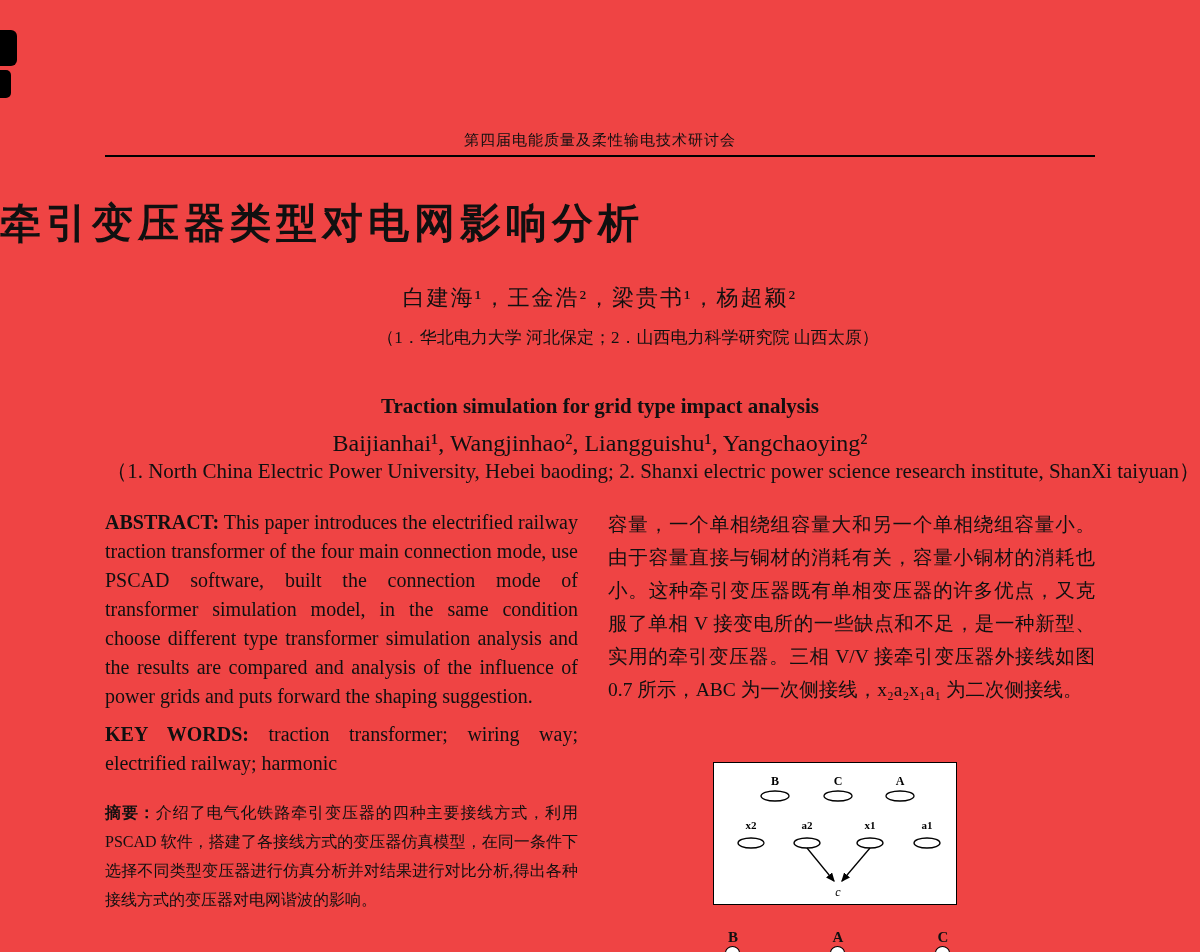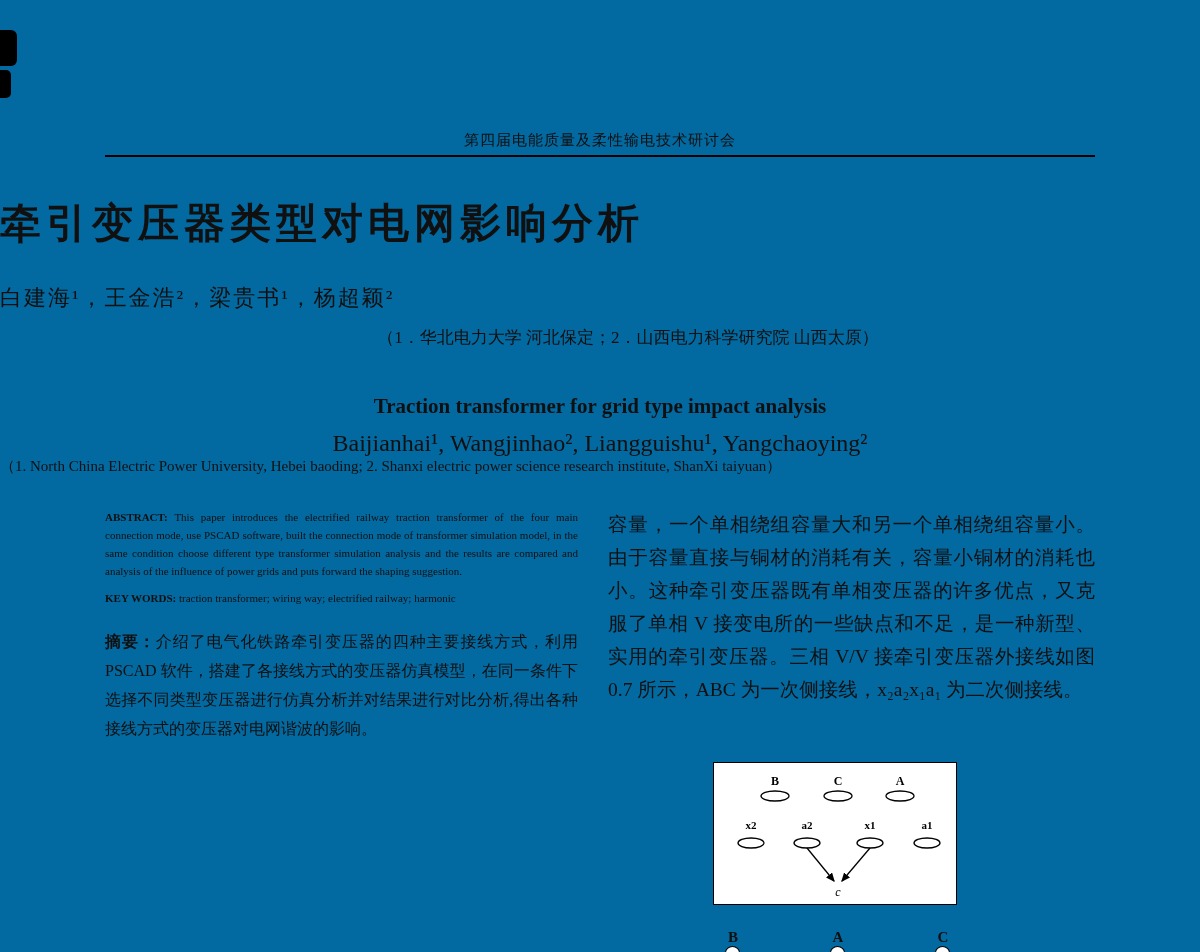"第四届电能质量及柔性输电技术研讨会" .page { background: #0369a1 -> #ef4444 }
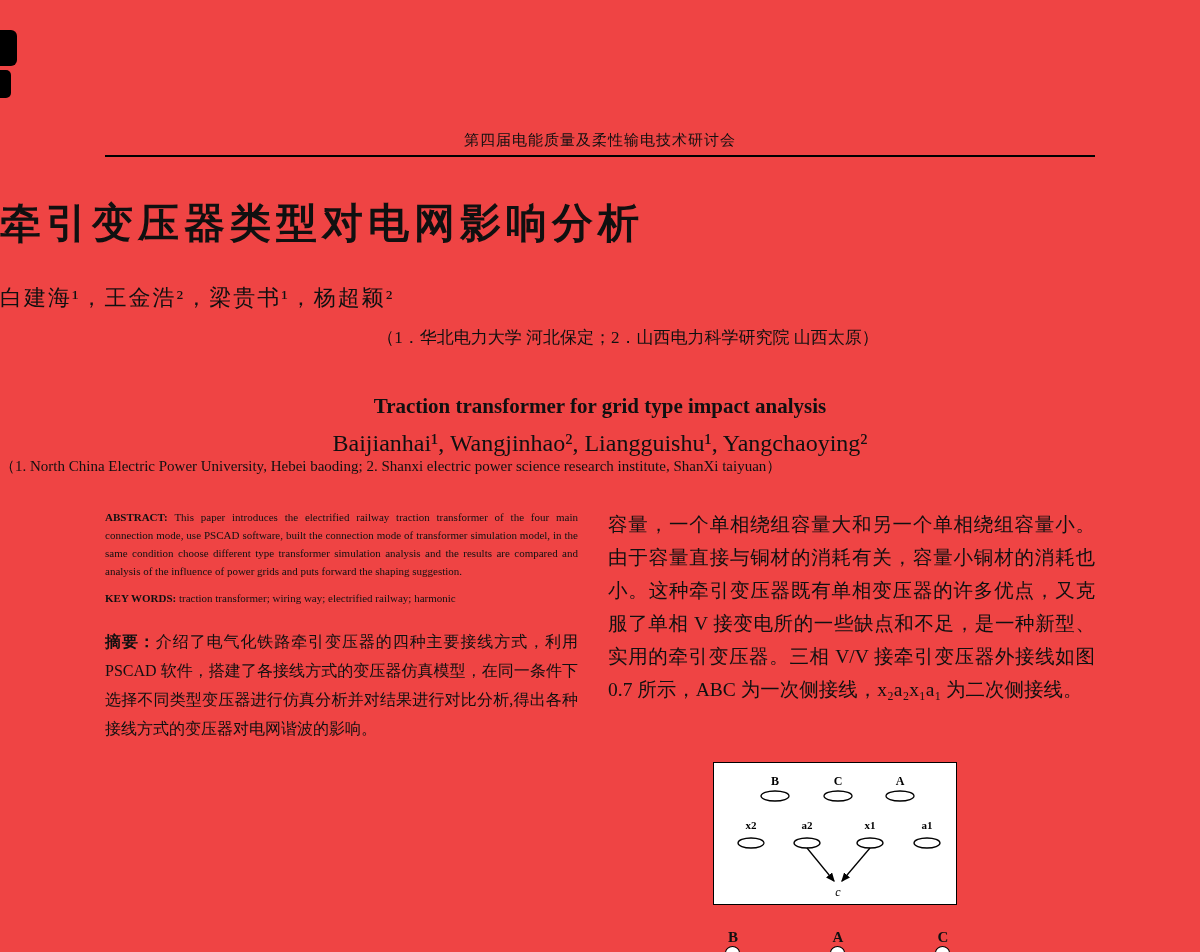"白建海¹，王金浩²，梁贵书¹，杨超颖²" .cn-authors { text-align: none -> center }
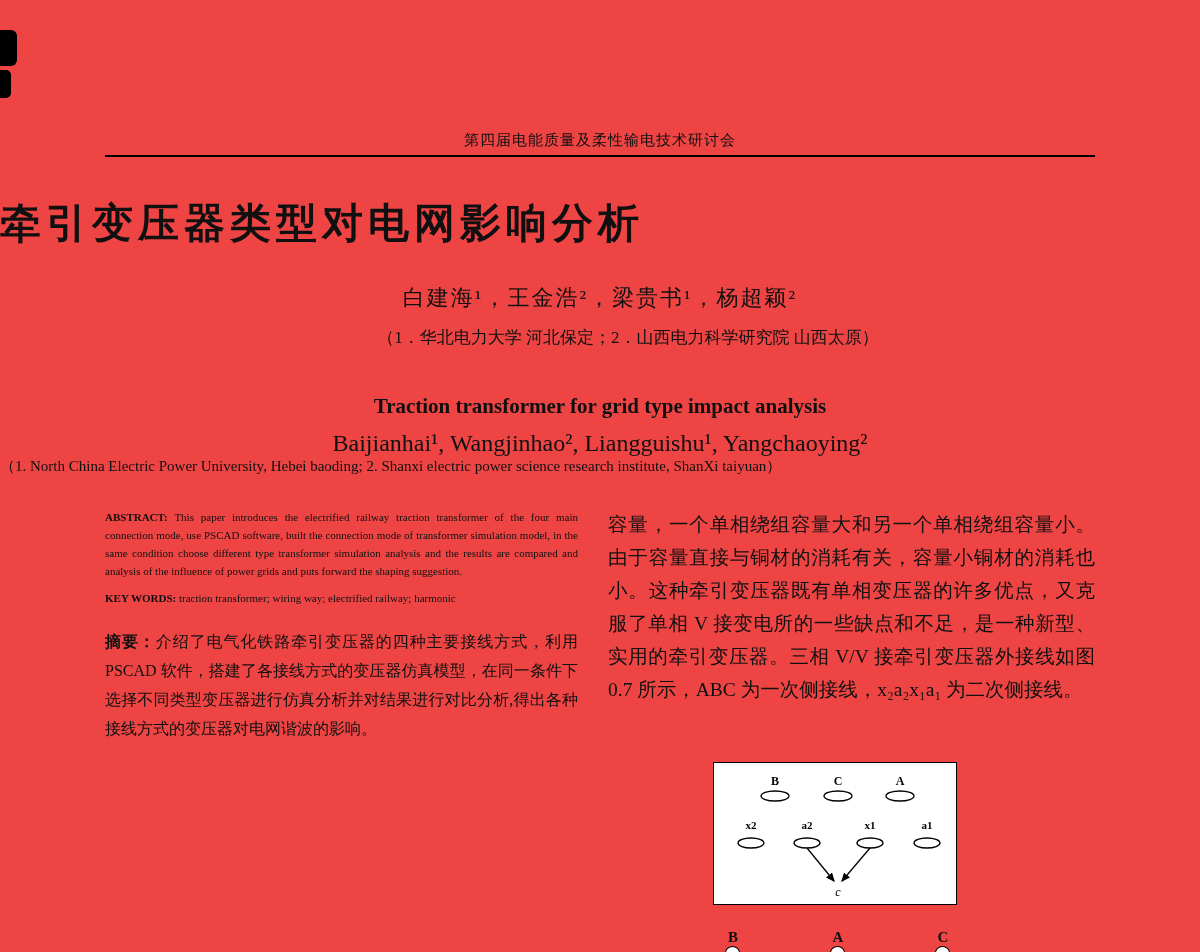"Traction transformer for grid type" div.en-title { text: transformer -> simulation }
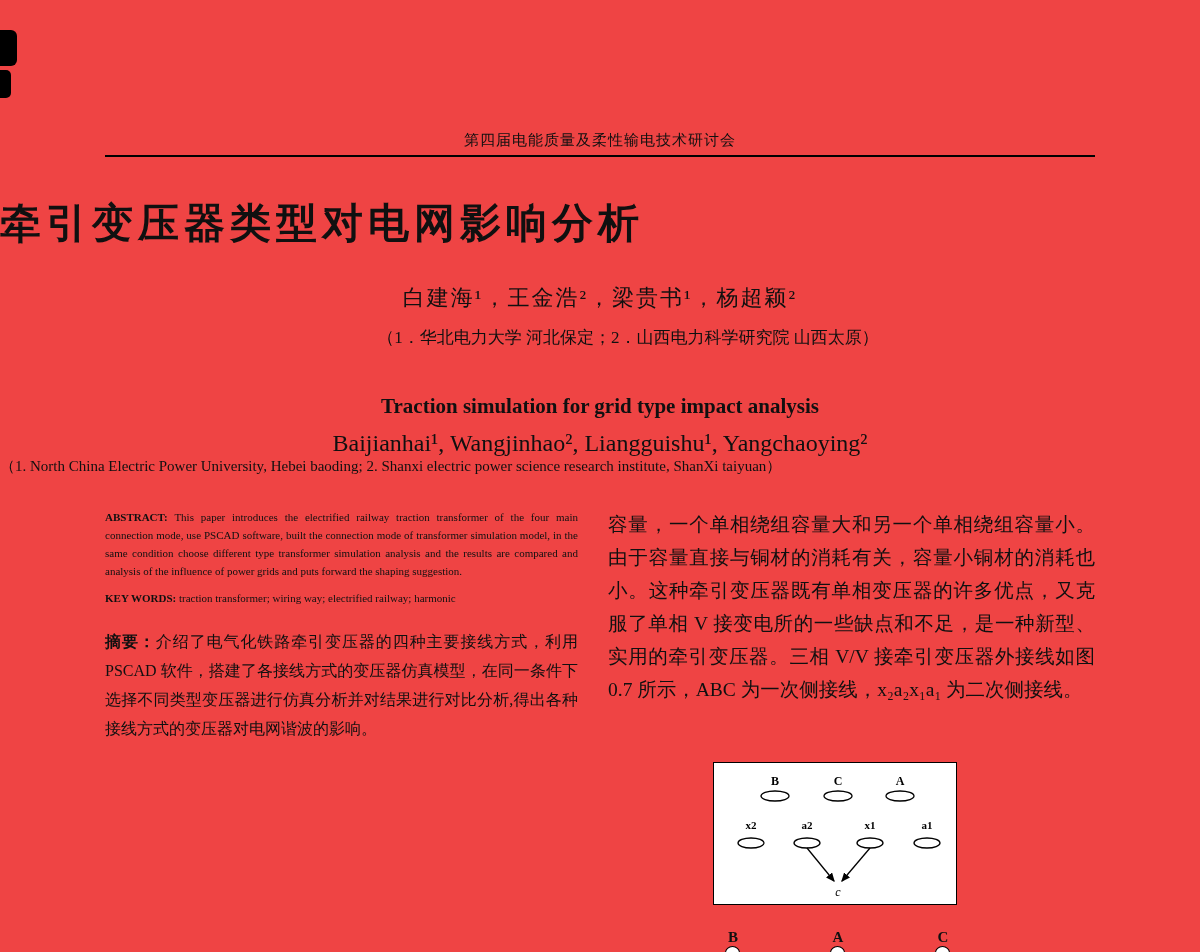"（1. North China Electric Power" .en-affiliation { font-size: 15px -> 21px; text-align: left -> right }
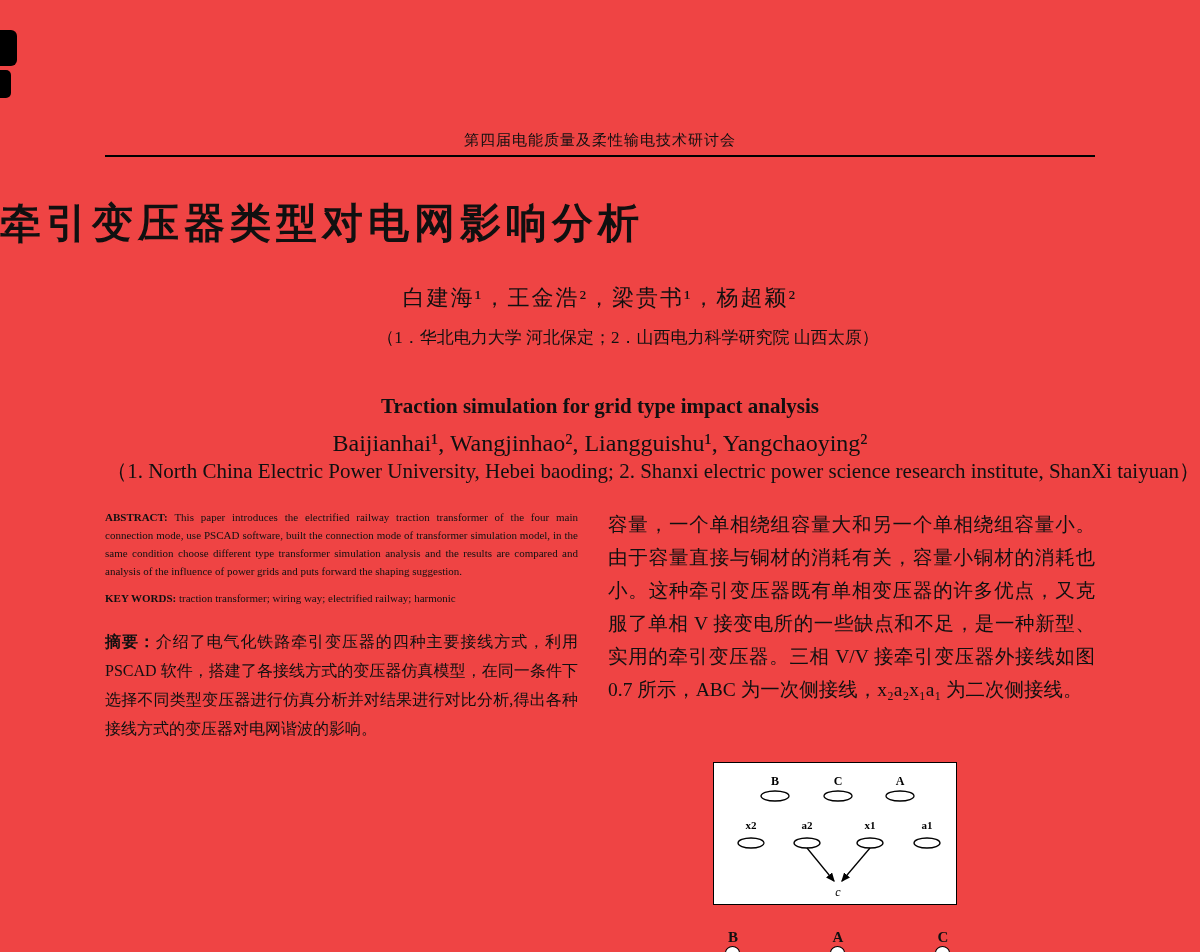"ABSTRACT: This paper introduces the" .para { font-size: 11px -> 20px; line-height: 18px -> 29px }
